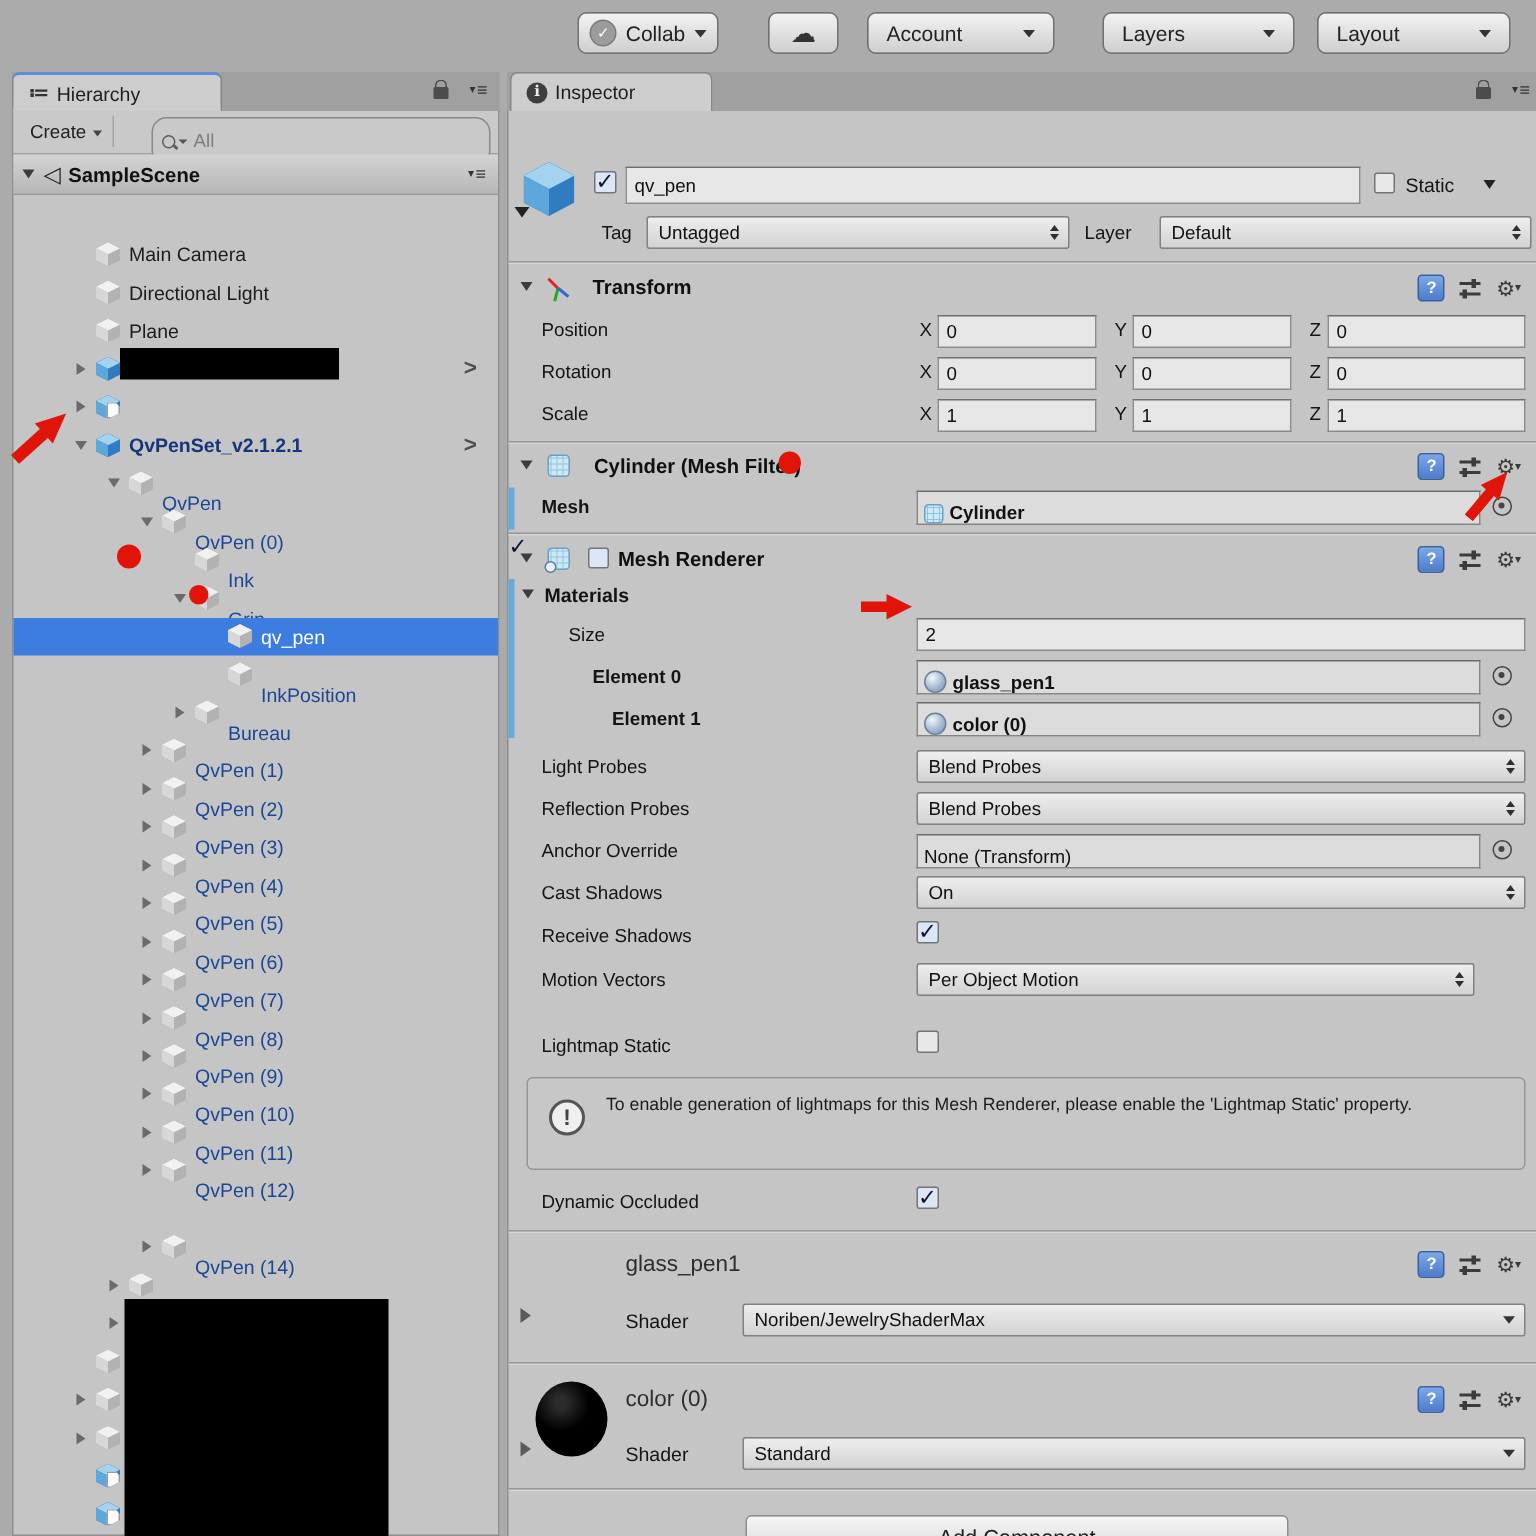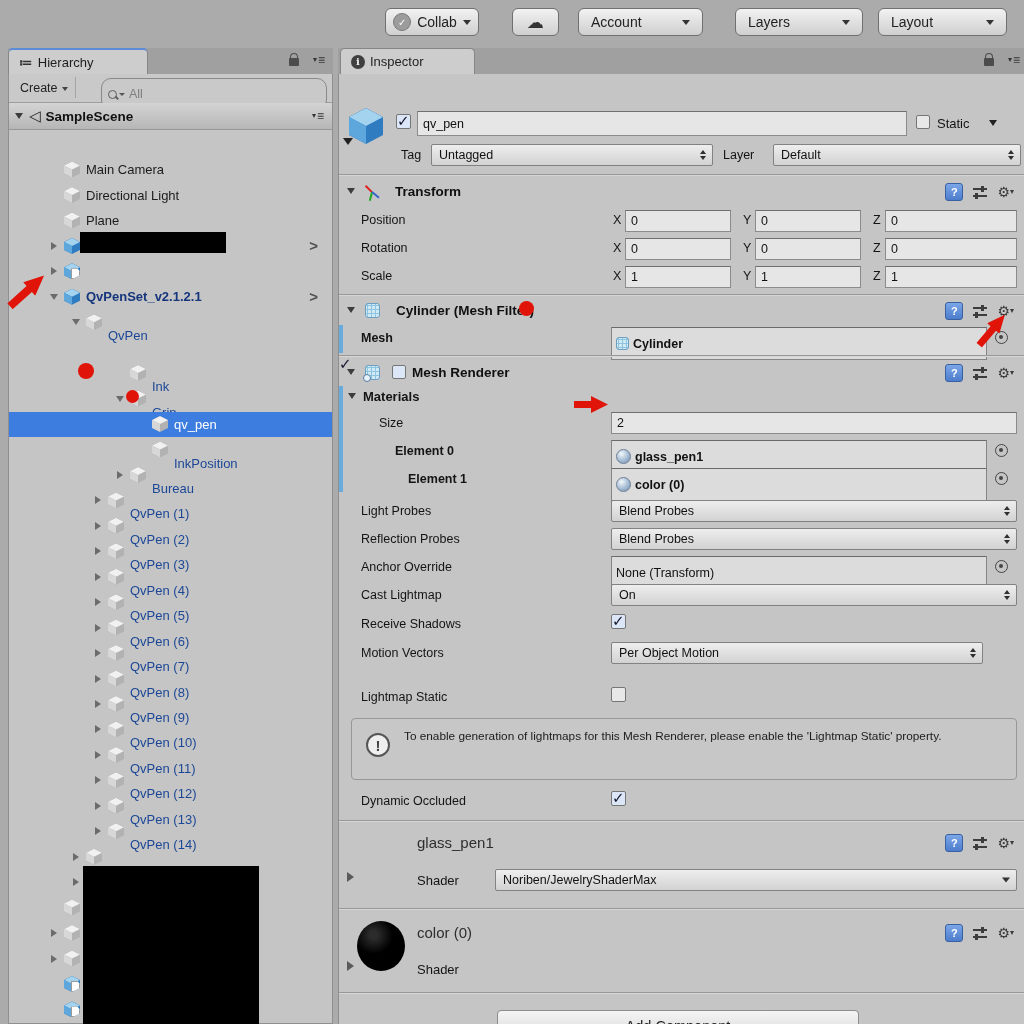"Cylinder" .ofield { align-items: center -> flex-end; height: 33px -> 23px }
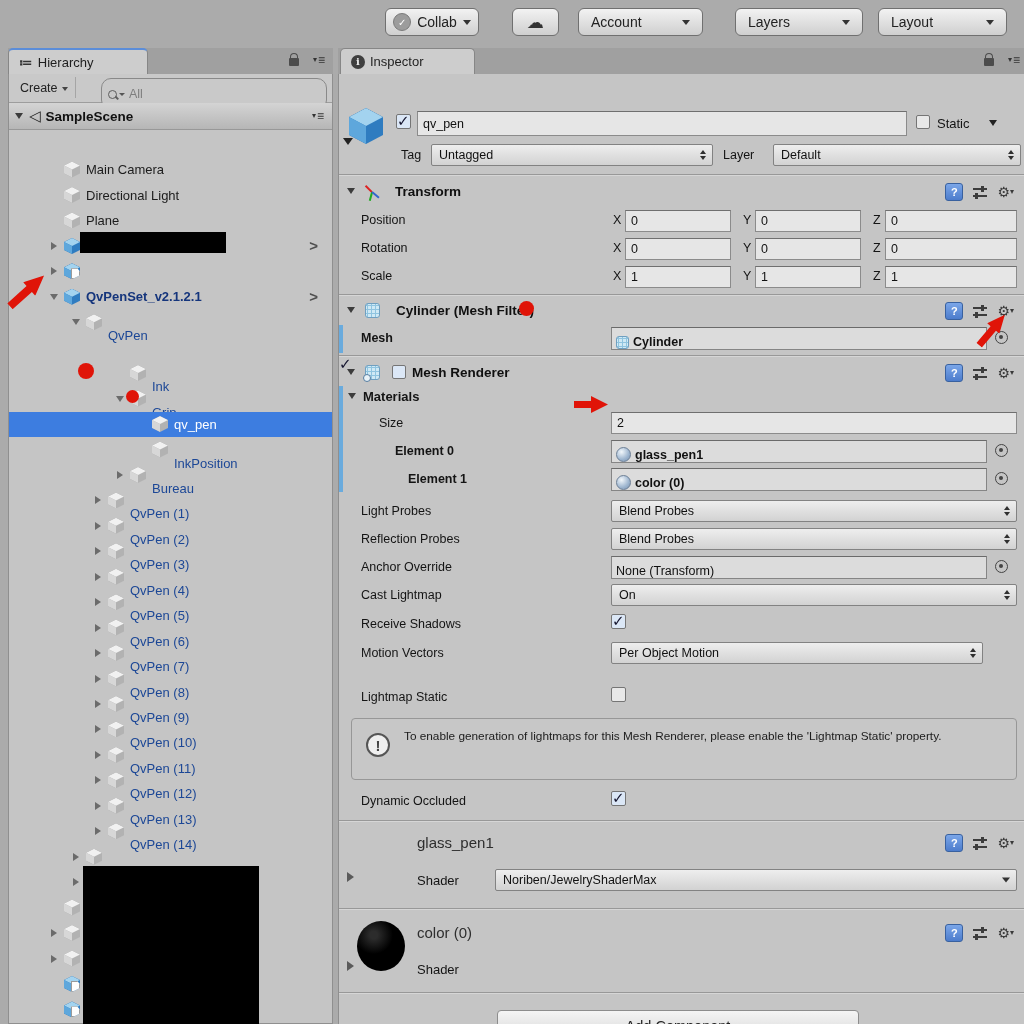"QvPen (0)" div.r { html: none -> <div> <span></span> <span></span> <span></span> <span>QvPen (0)</span> </div> }
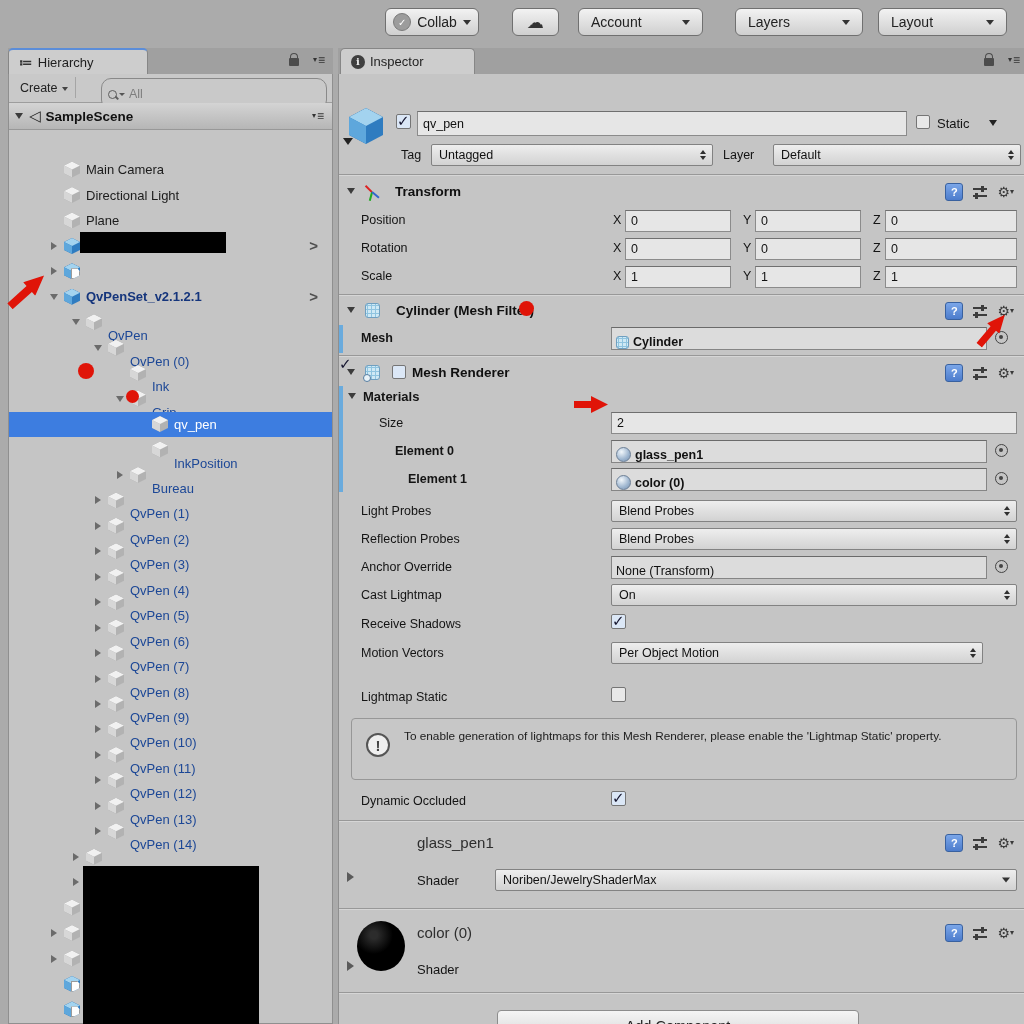"Cast Lightmap" span.ilab { text: Lightmap -> Shadows }
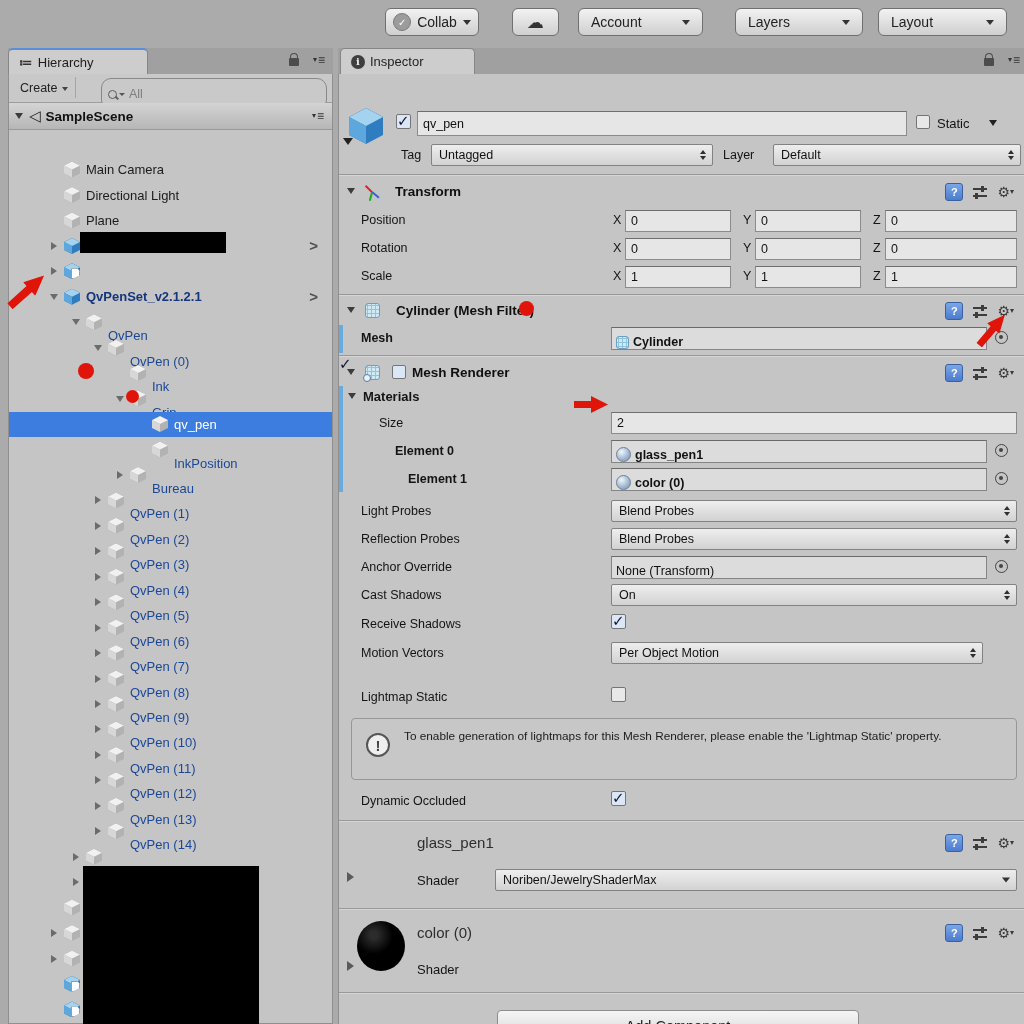"QvPen (13)" div.r { html: <div> <span></span> <span></span> <span></span> <span>QvPen (13)</span> </div> -> none }
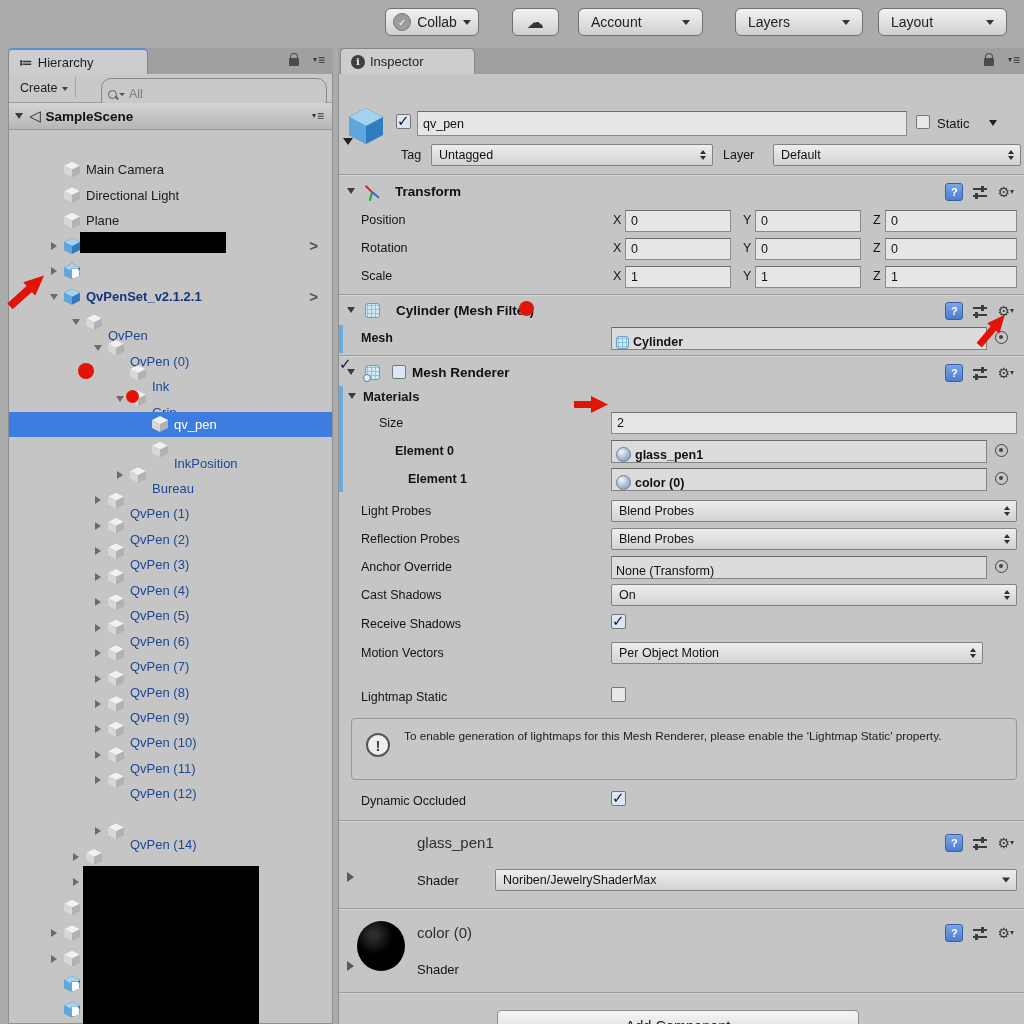"Standard" div.dd { html: none -> <div> <span>Standard</span> <span></span> </div> }
